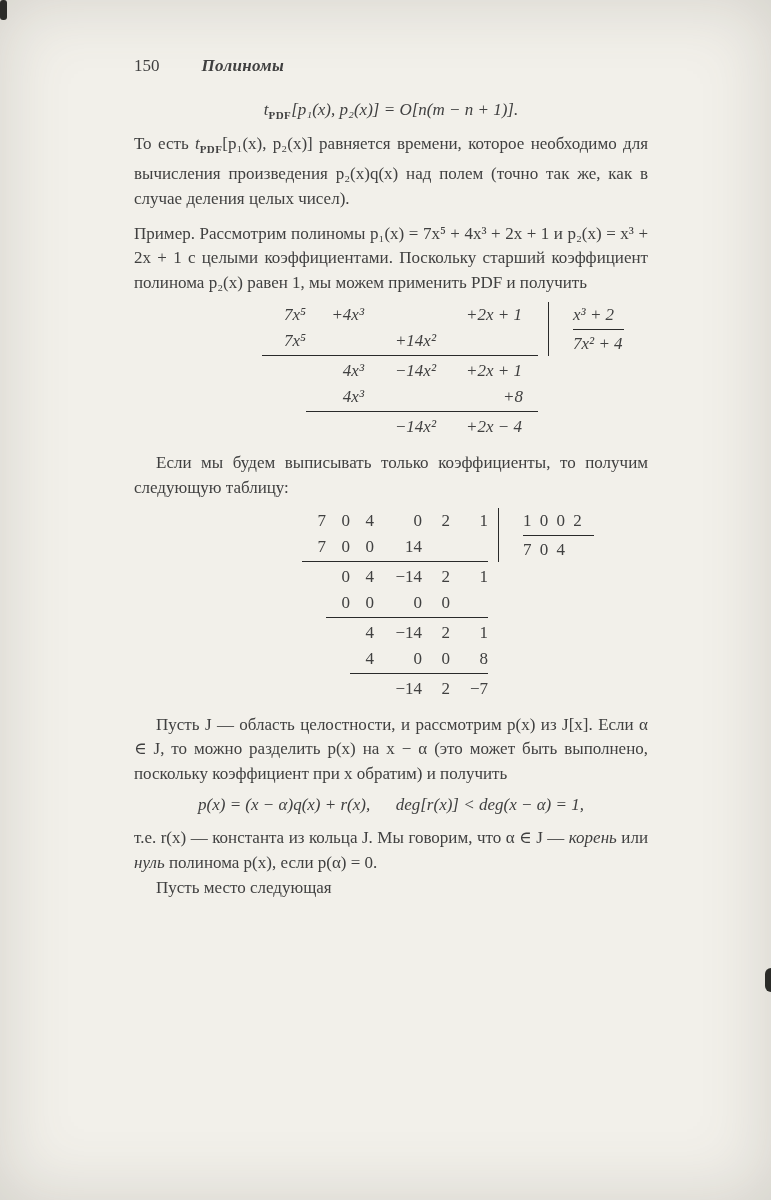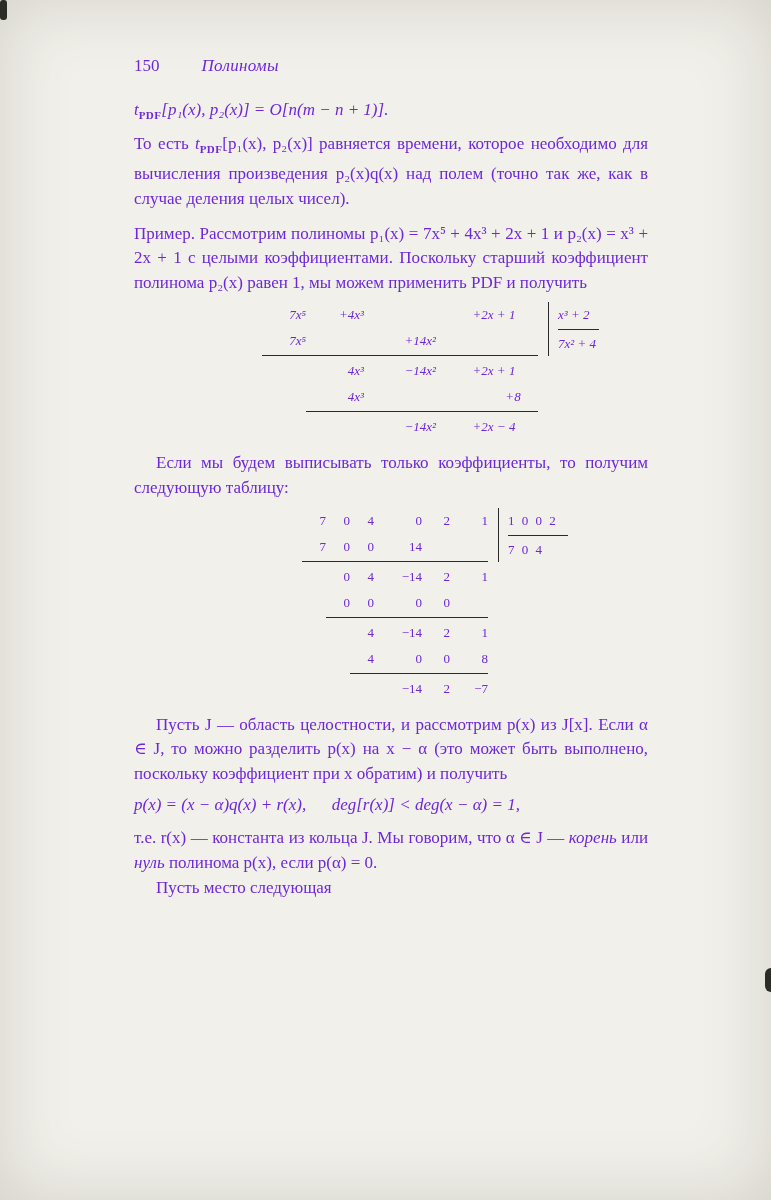"150" .page { color: #6d28d9 -> #404040 }
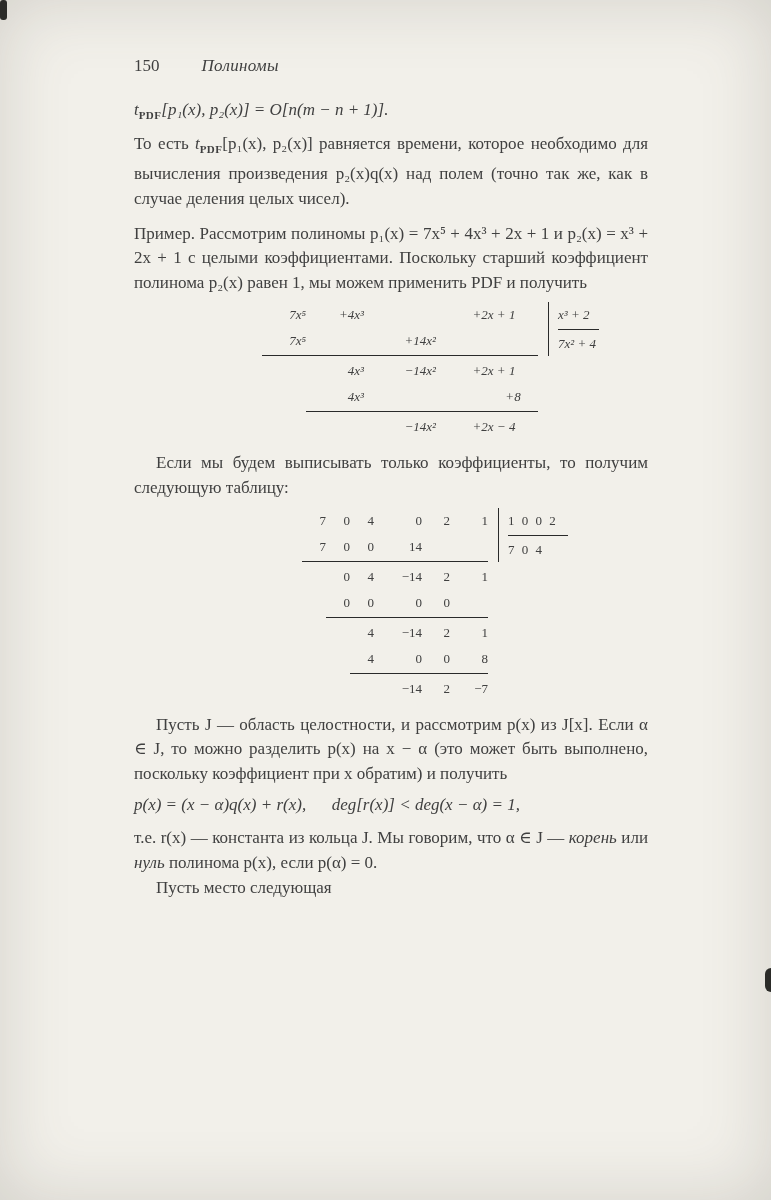"Полиномы" .chapter { font-weight: 400 -> 700 }
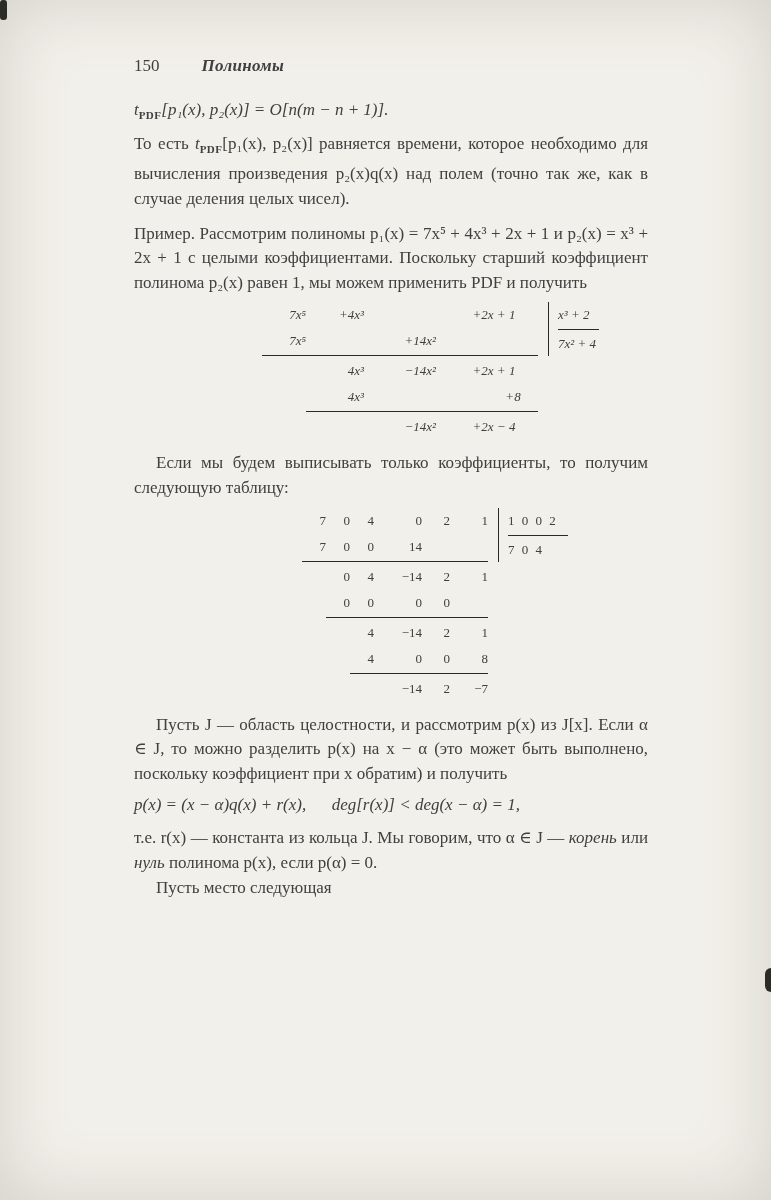"tPDF[p₁(x), p₂(x)] = O[n(m −" .formula { text-align: left -> center }
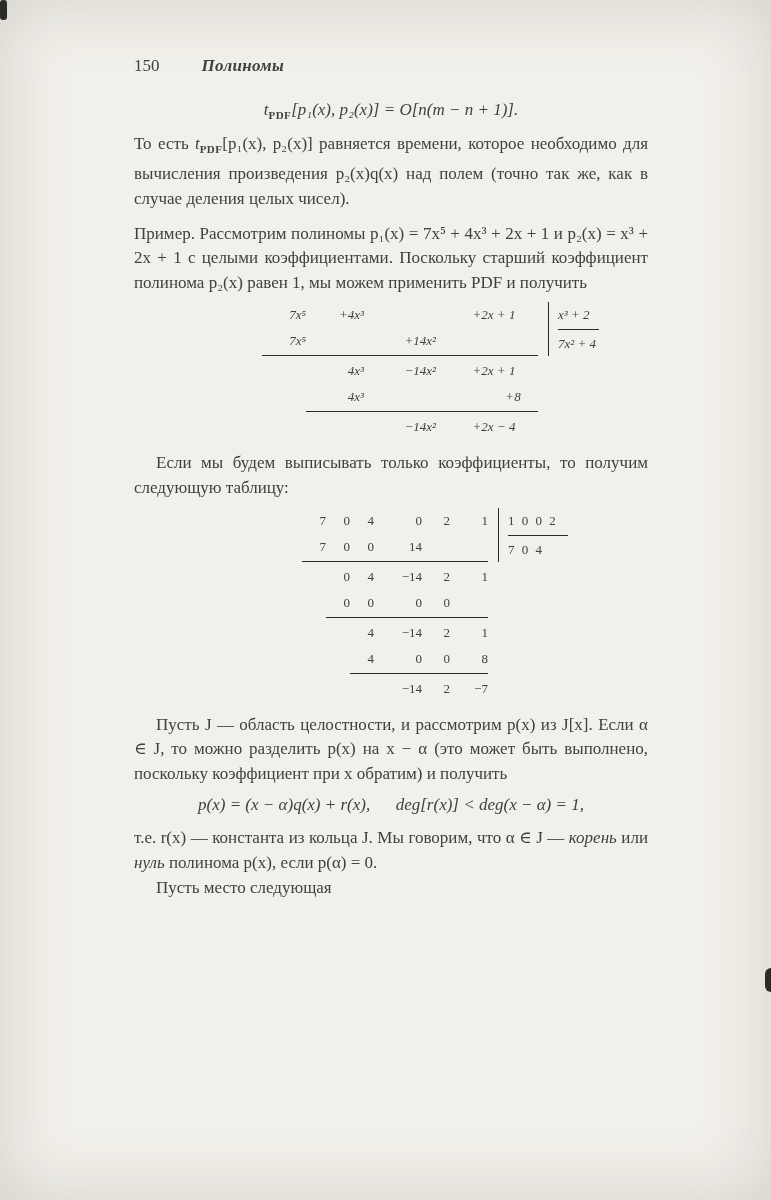"7x⁵" .longdiv { font-size: 13px -> 17px }
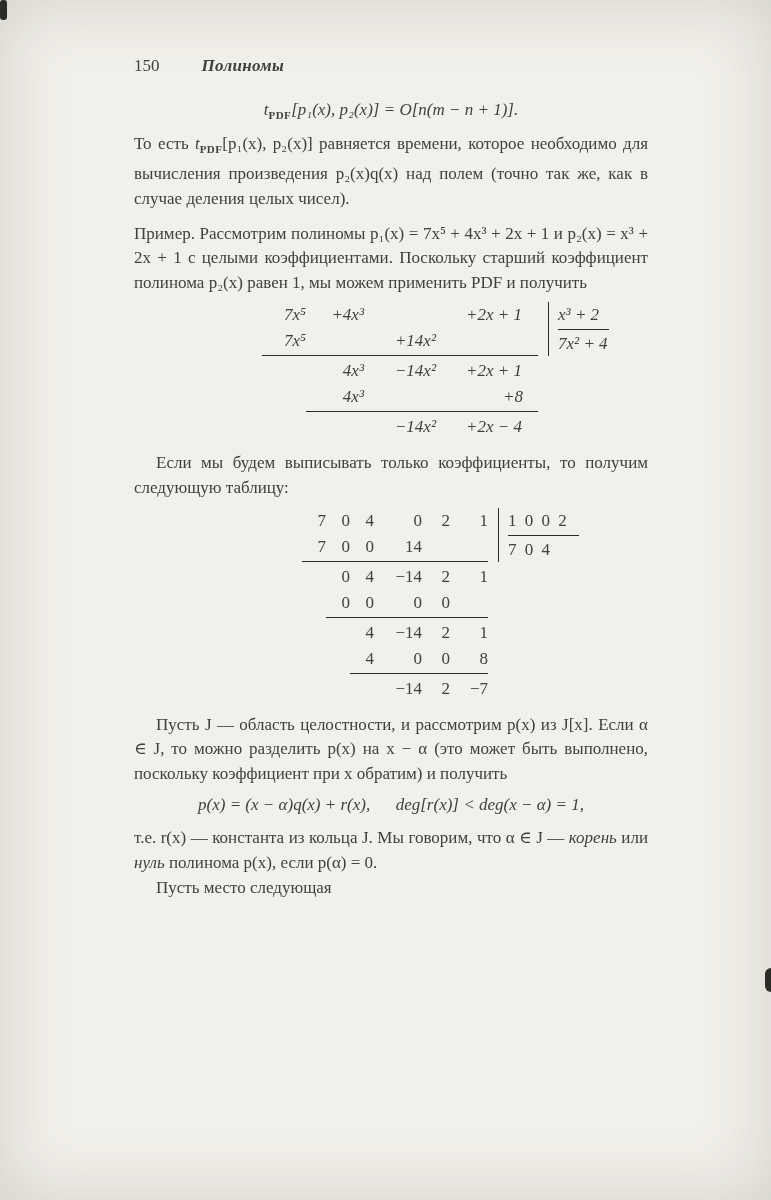"x³ + 2" .ld-right { padding-left: 9px -> 24px }
